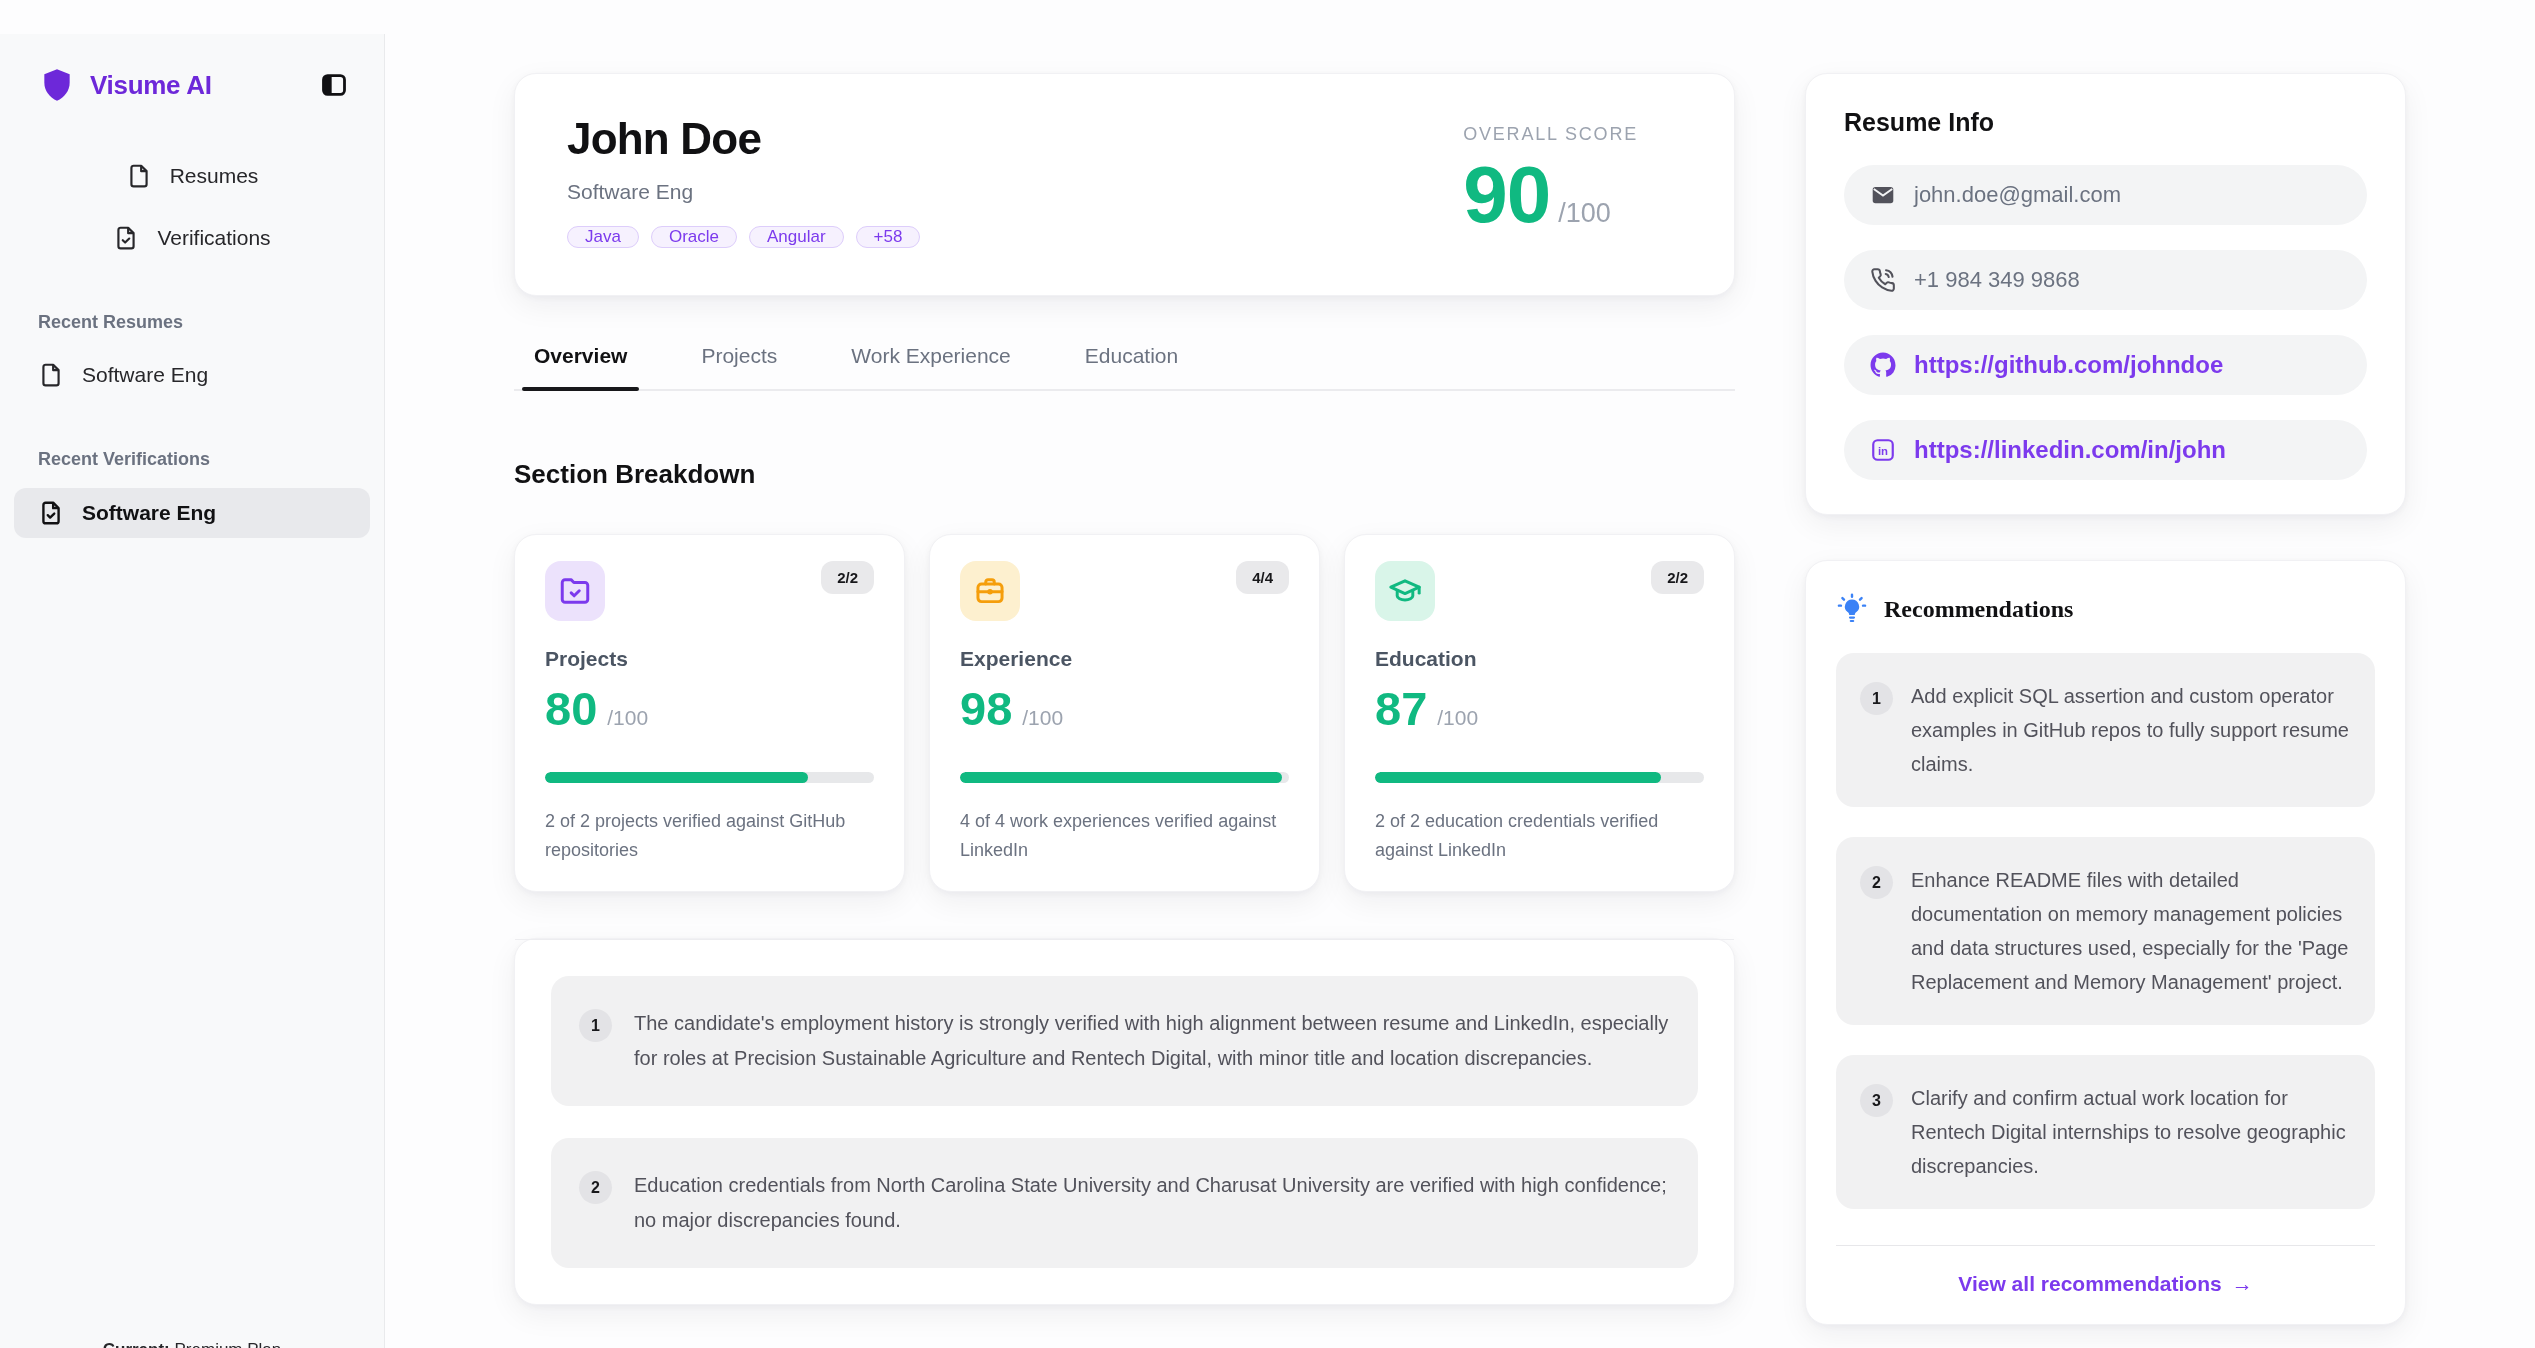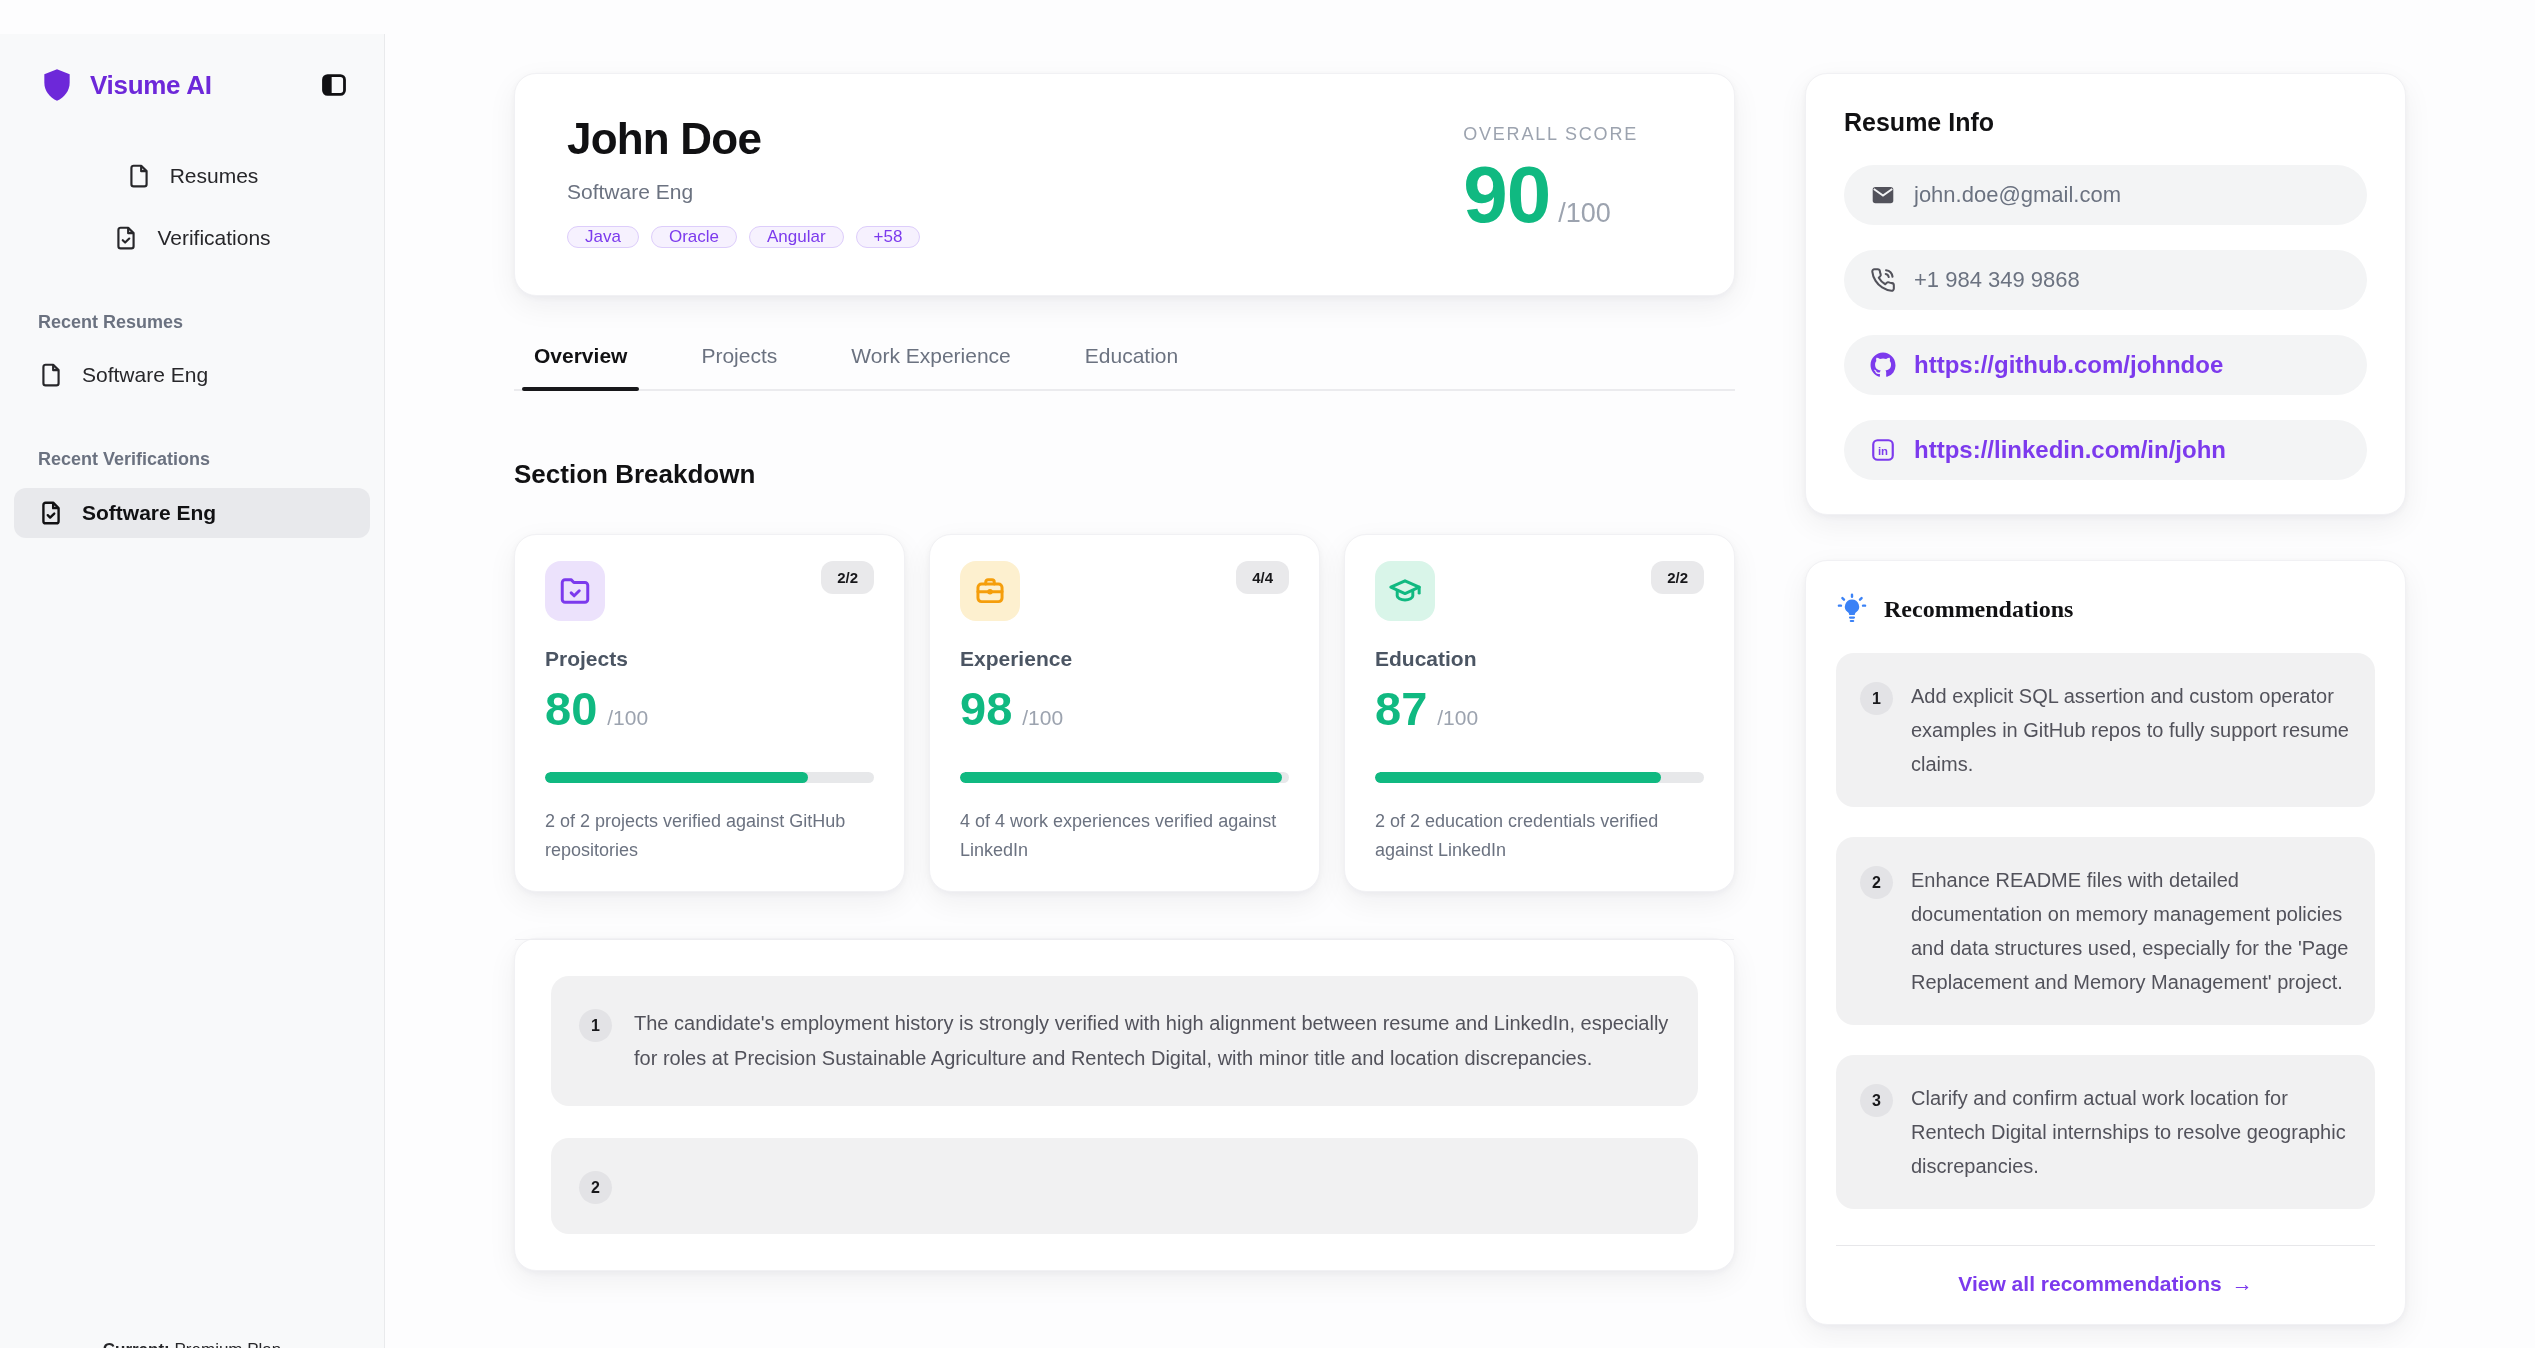"Education credentials from North" span.note-text { html: none -> <span>Education credentials from North Carolina State University and Charusat University are verified with high confidence; no major discrepancies found.</span> }
